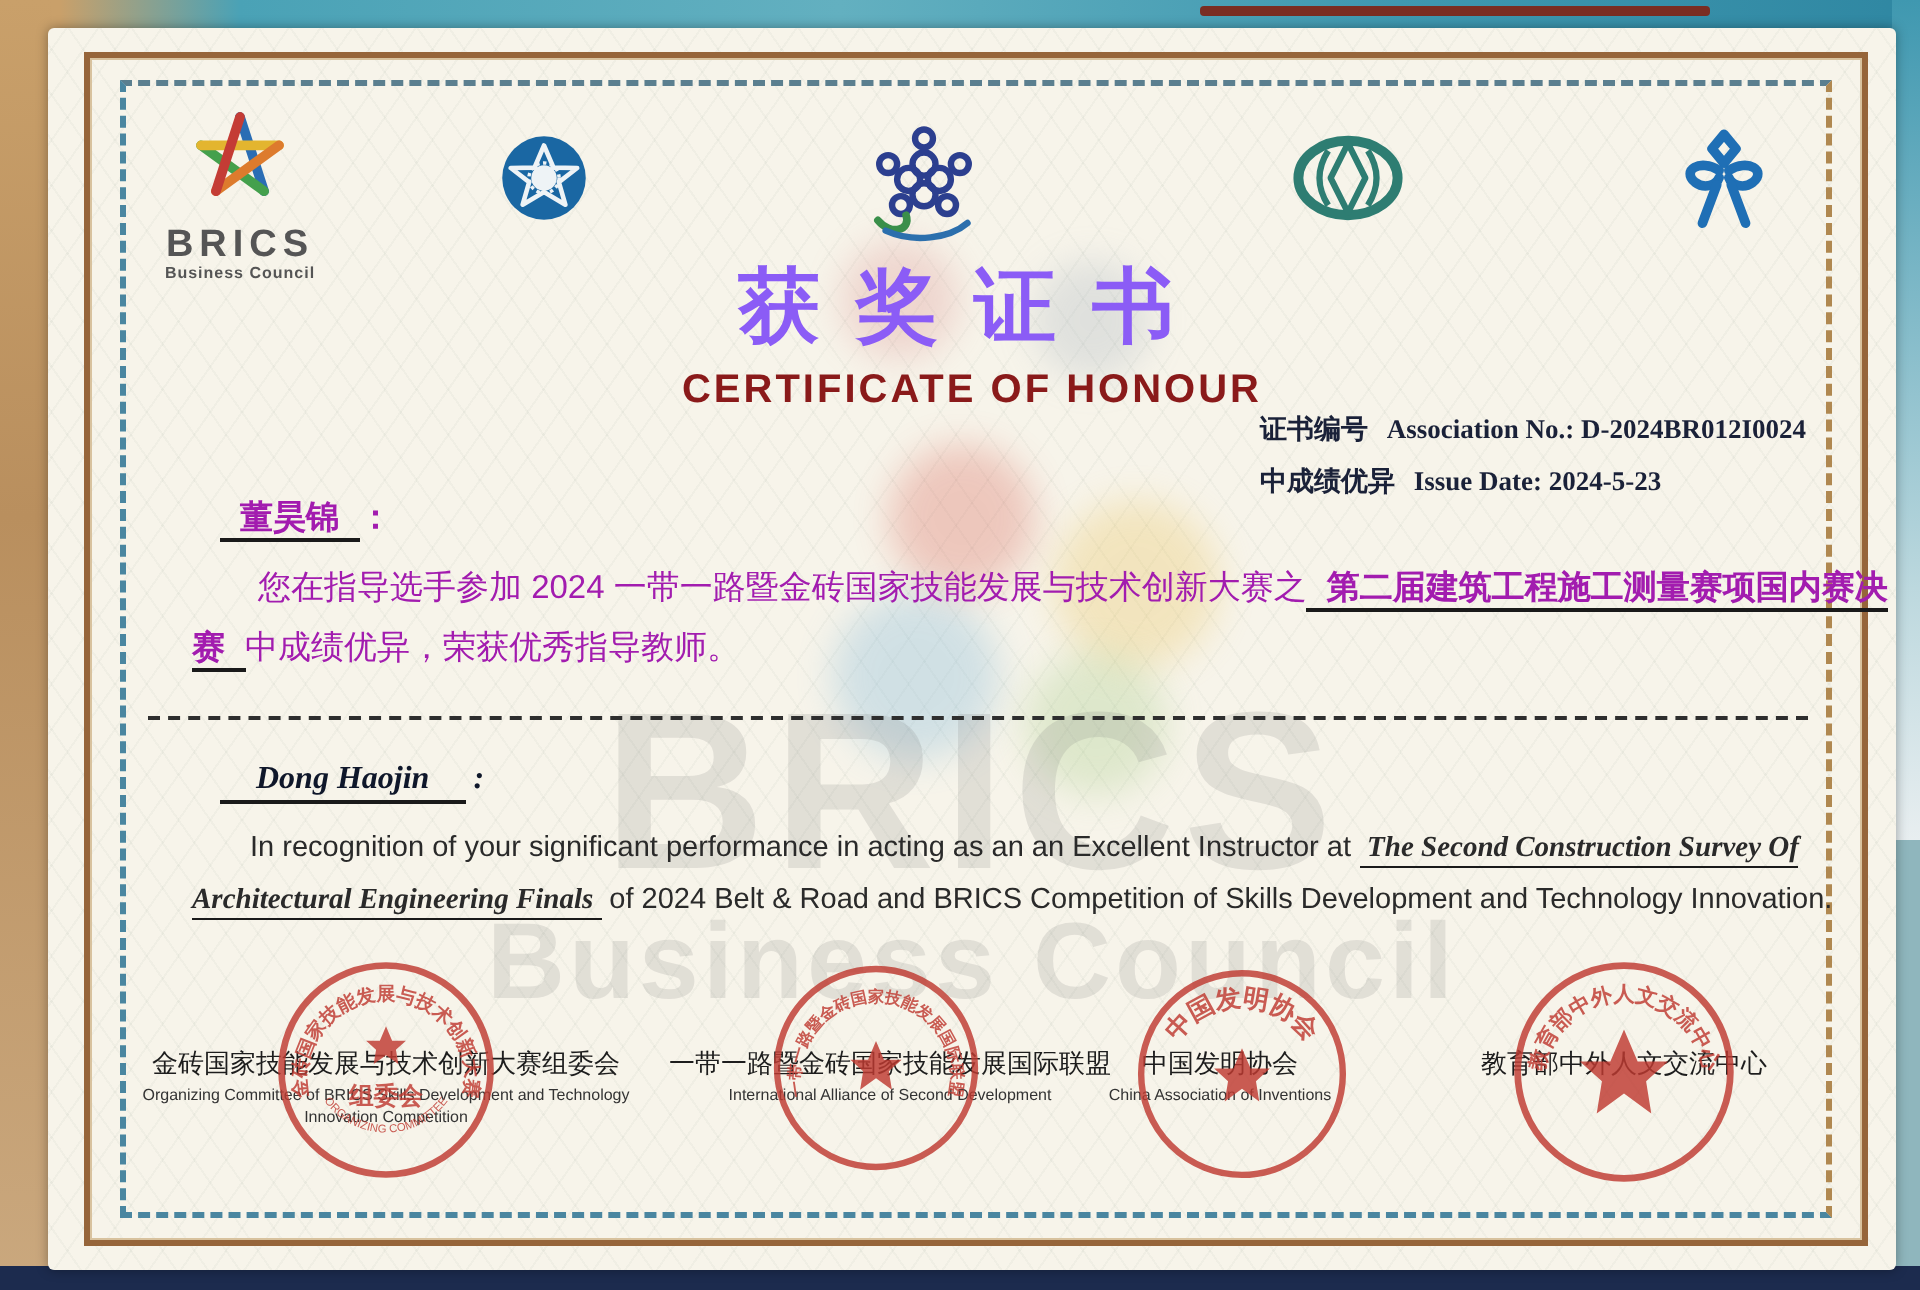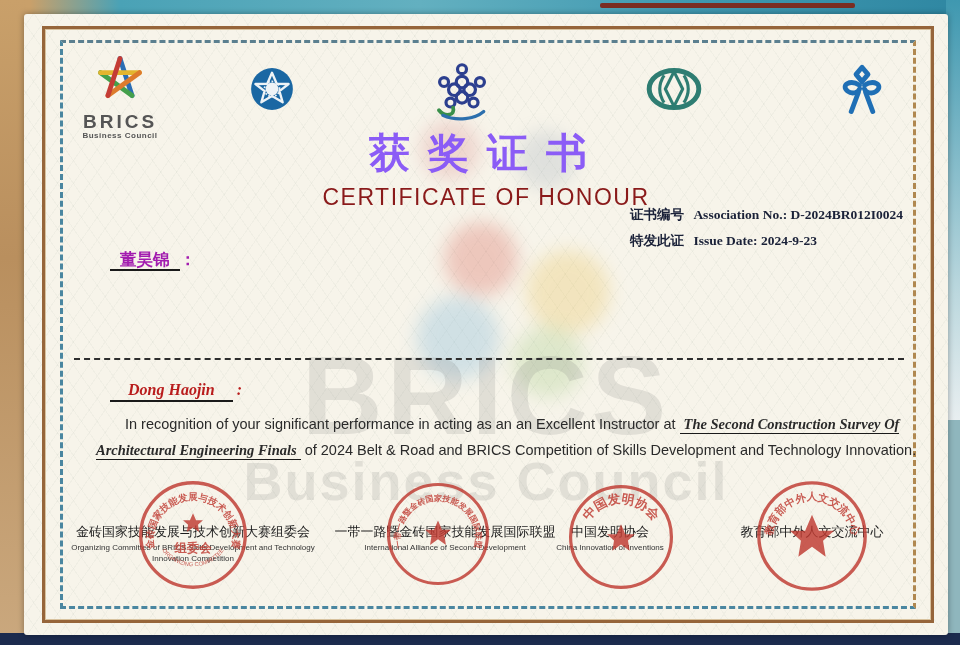"CERTIFICATE OF HONOUR" .title-en { font-size: 23px -> 20px; font-weight: 400 -> 700 }
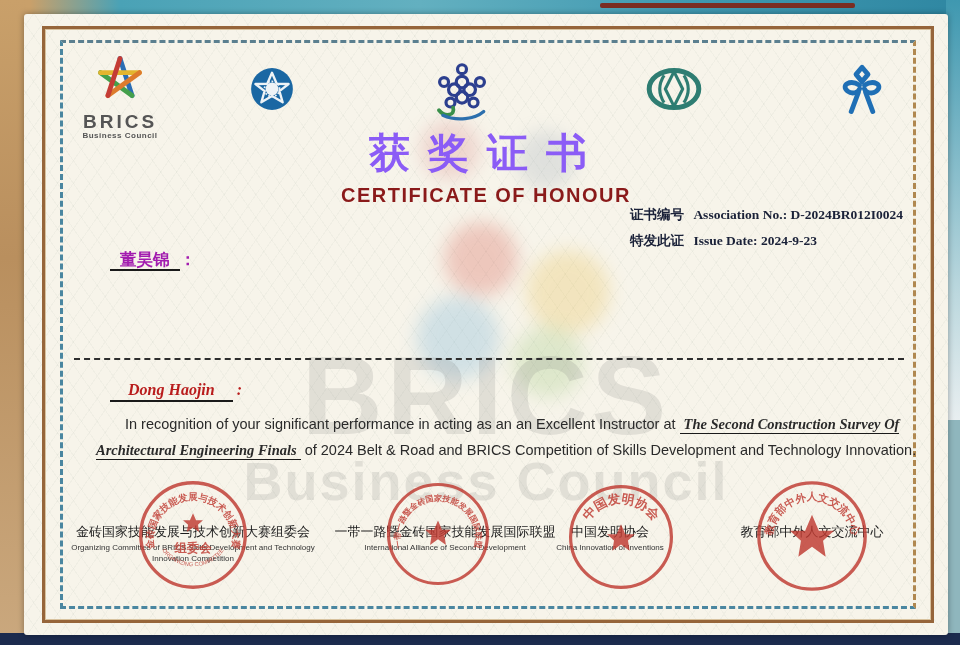"特发此证" span.cnl { text: 特发此证 -> 中成绩优异 }
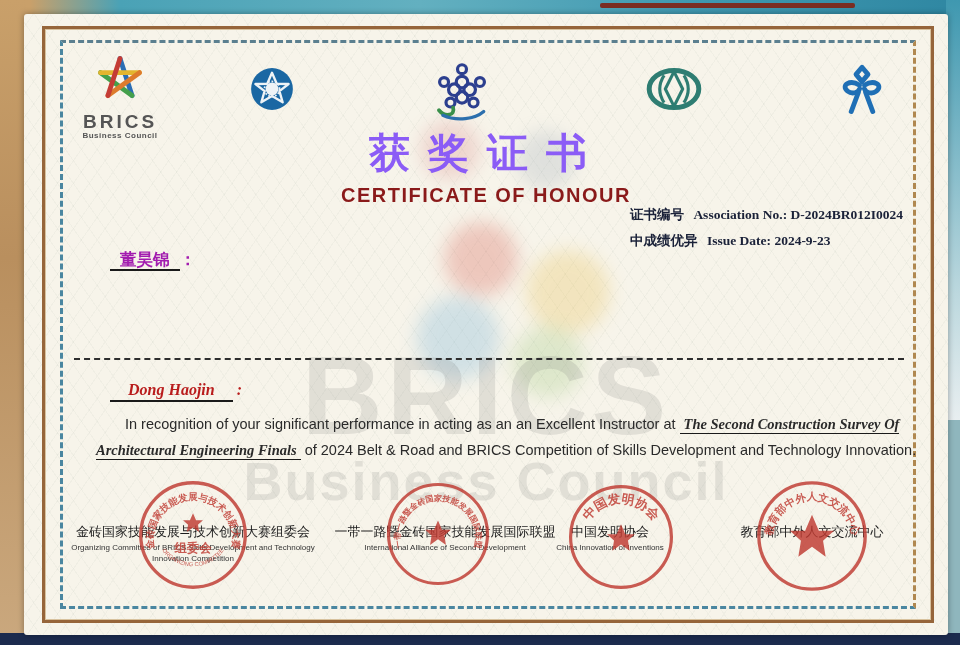"2024-9-23" span { text: 2024-9-23 -> 2024-5-23 }
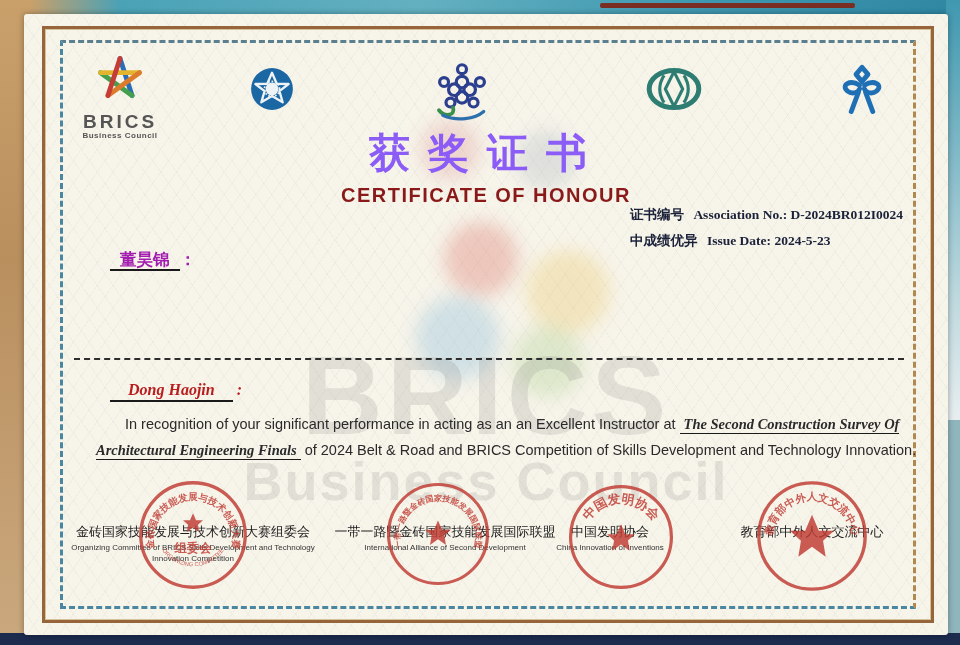"您在指导选手参加 2024 一带一路暨金砖国家技能发展与技术创新大赛之" p { html: none -> <p> <span>您在指导选手参加 2024 一带一路暨金砖国家技能发展与技术创新大赛之</span><span>第二届建筑工程施工测量赛项国内赛决赛</span><span>中成绩优异，荣获优秀指导教师。</span> </p> }
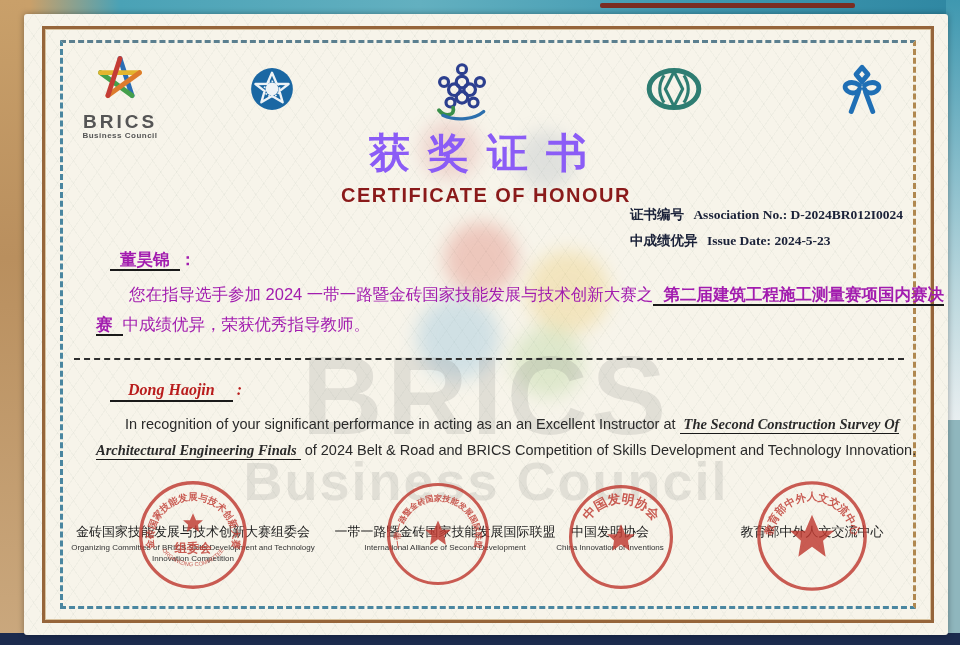"Dong Haojin :" .body-en .nameline { color: #b91c1c -> #0f172a }
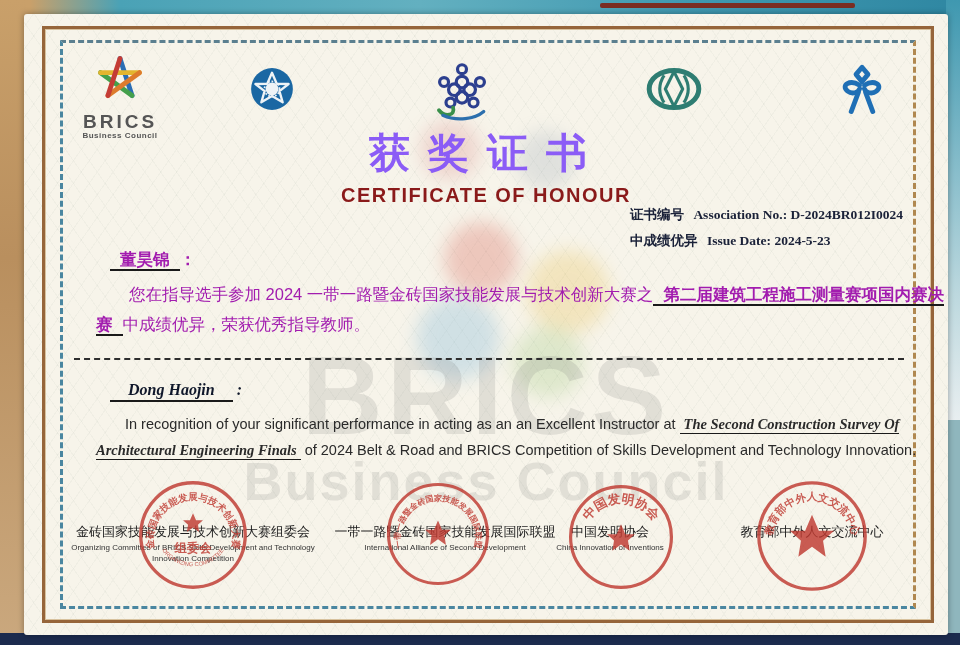"China Innovation of Inventions" div.en { text: Innovation -> Association }
